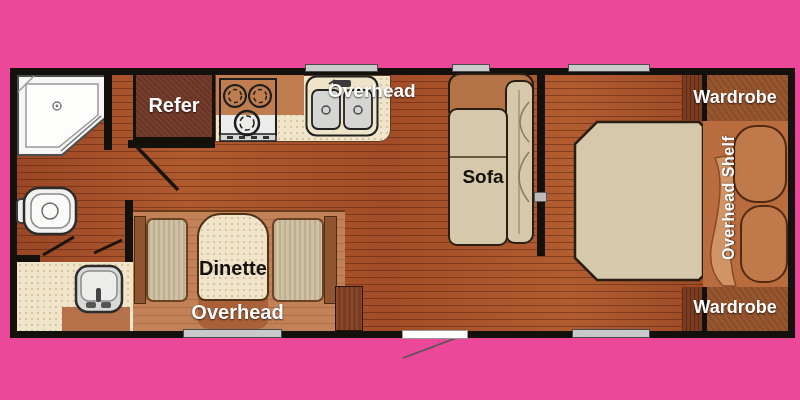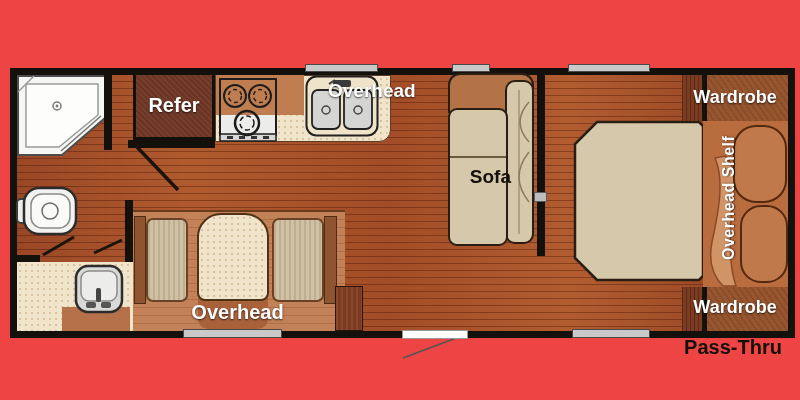"Refer" #stage { background: #ef4444 -> #ec4899 }
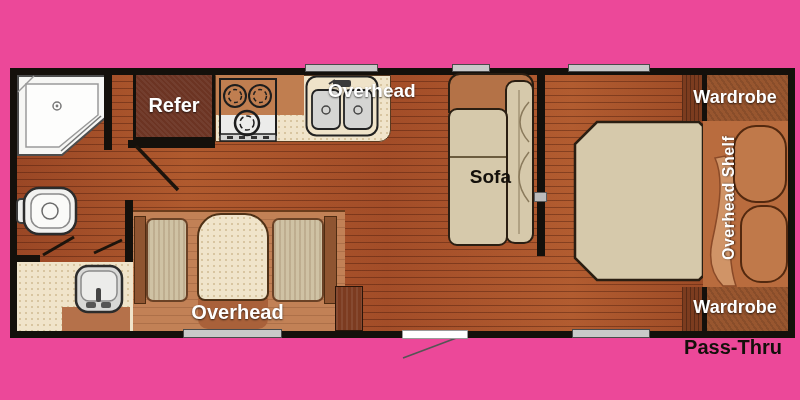"Sofa" div.abs { text-align: right -> center }
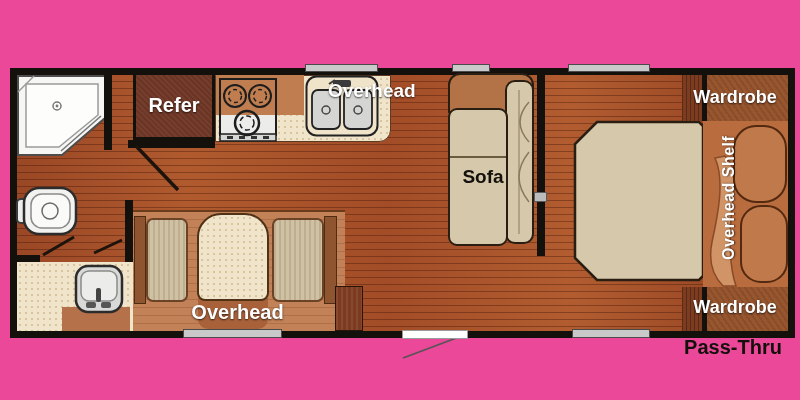"Dinette" div.abs { html: none -> <div>Dinette</div> }
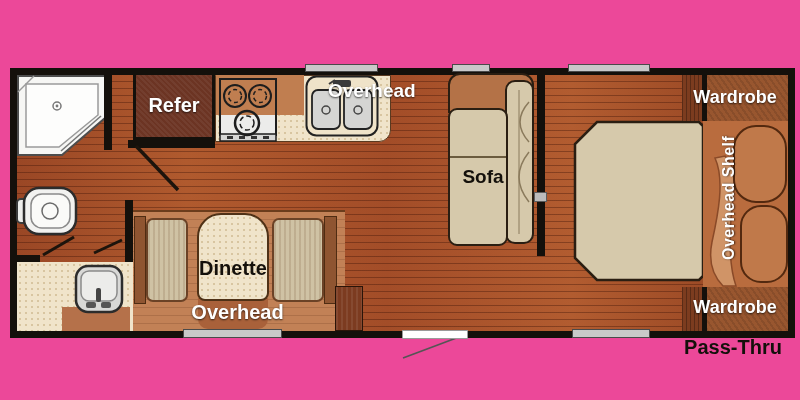"Pass-Thru" div.abs { html: <div>Pass-Thru</div> -> none }
